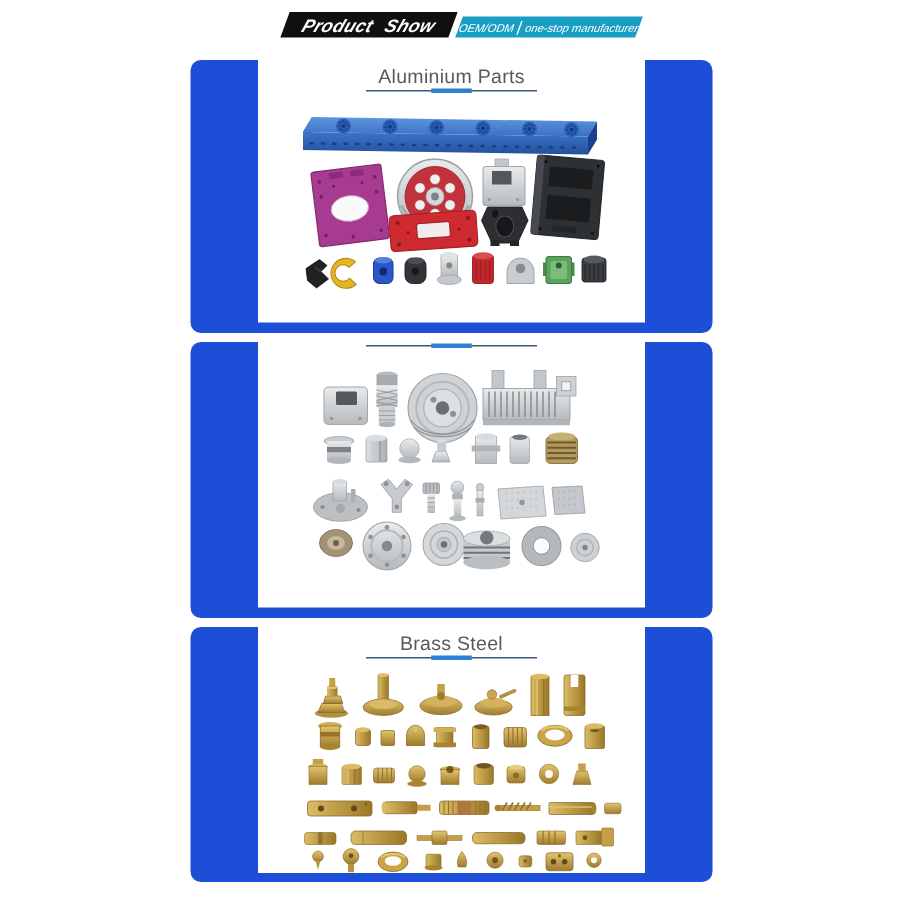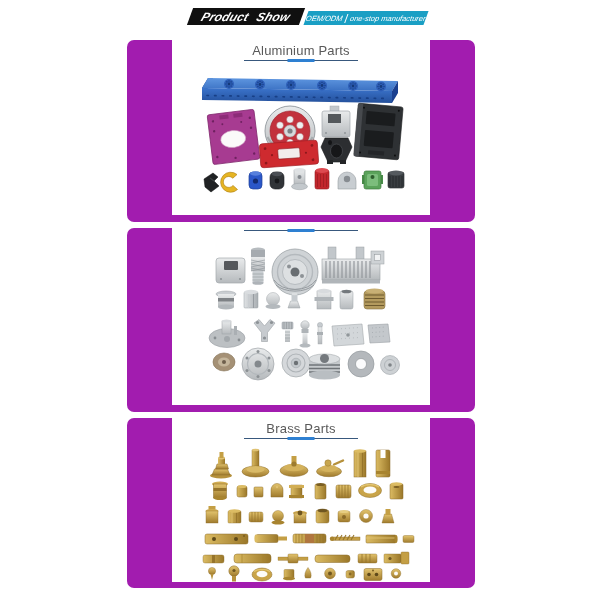"Aluminium Parts" .card { background: #a21caf -> #1d4ed8 }
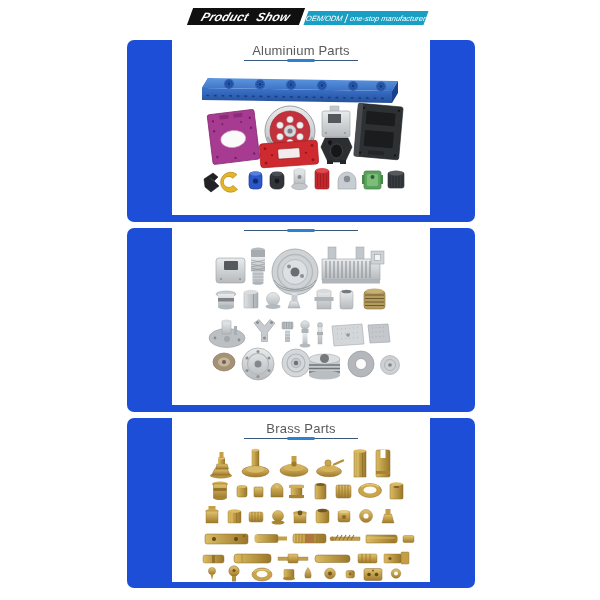"Brass Parts" div.sec-title { text: Parts -> Steel }
